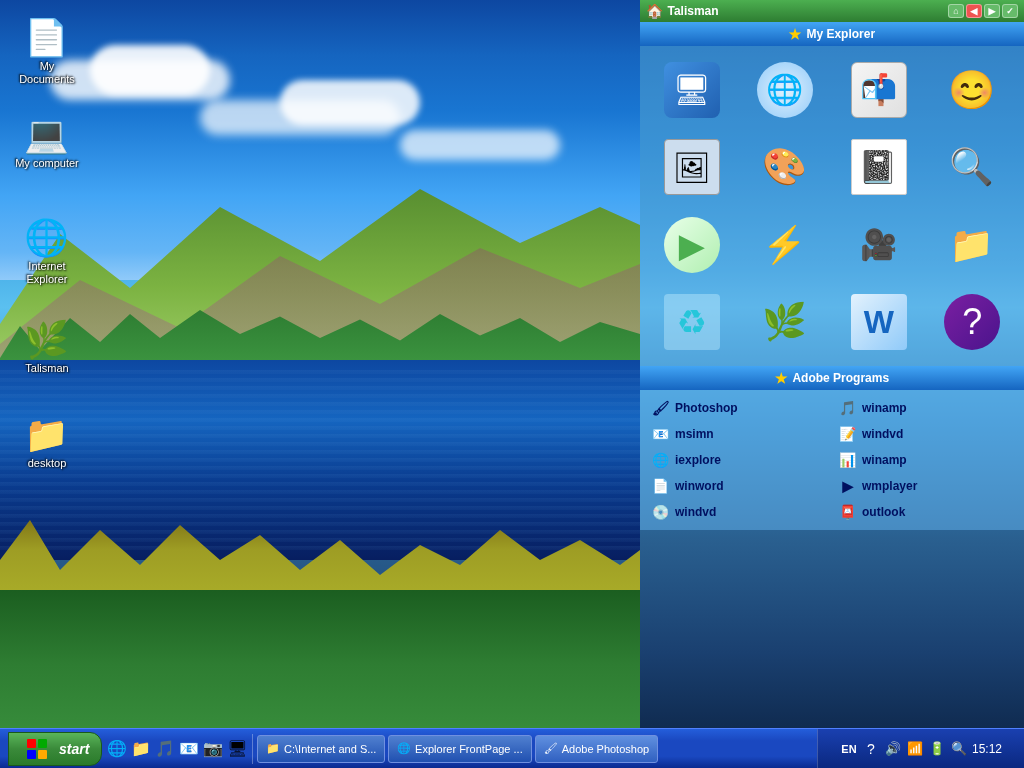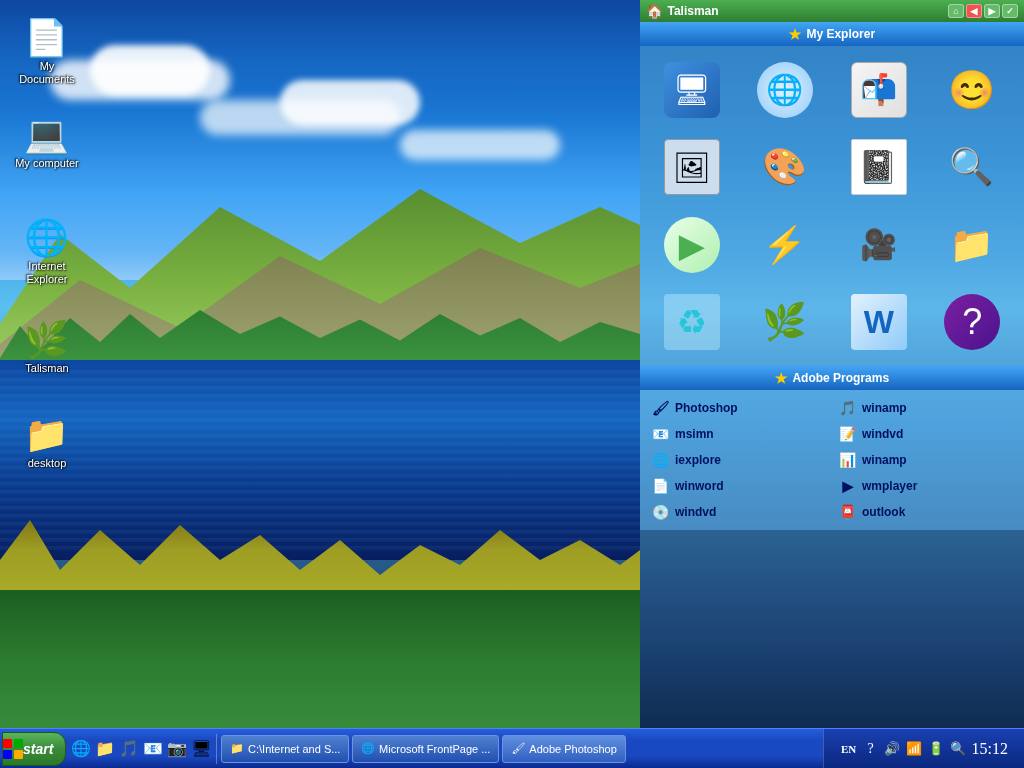"start" #start-button { gap: 0 -> 12px; margin-left: 2px -> 8px; padding: 4px 12px 4px 0 -> 4px 12px 4px 18px }
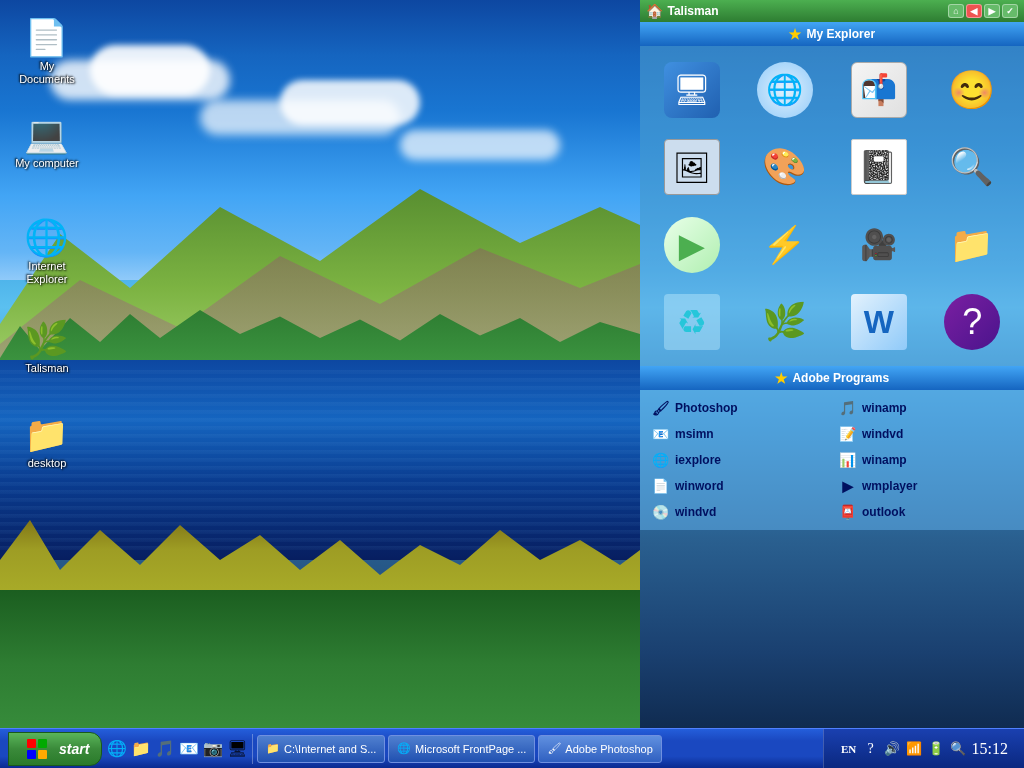"Microsoft FrontPage ..." span { text: Microsoft -> Explorer }
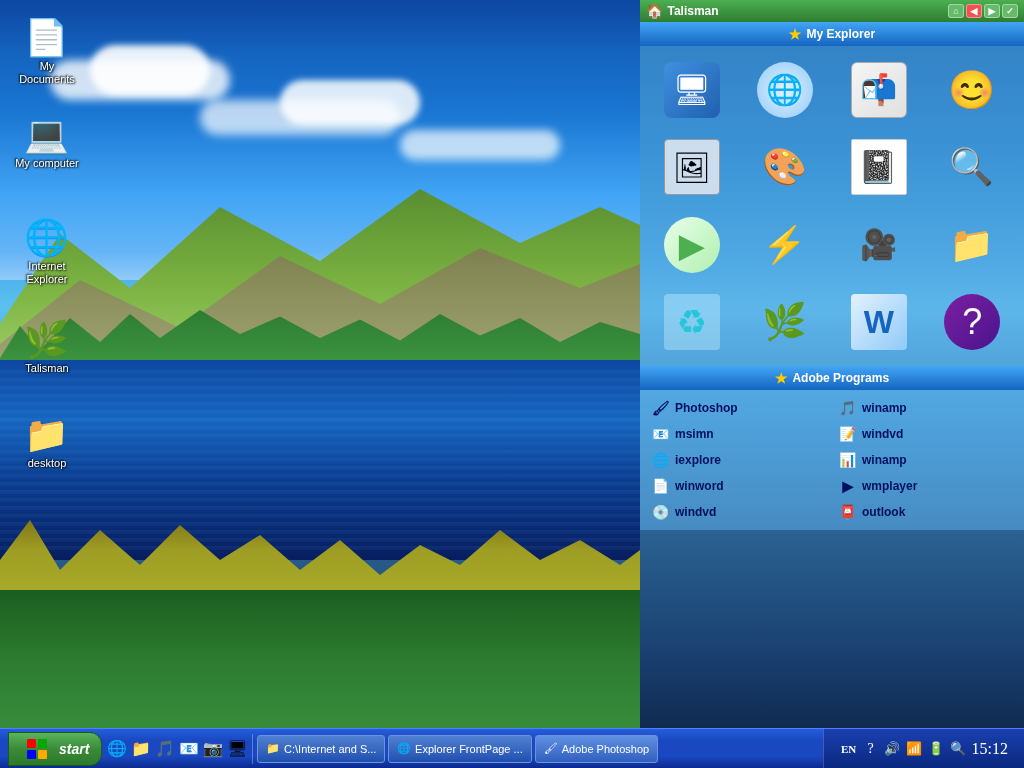"EN" #system-tray { font-family: Liberation Serif, serif -> none; padding: 0 16px -> 0 22px }
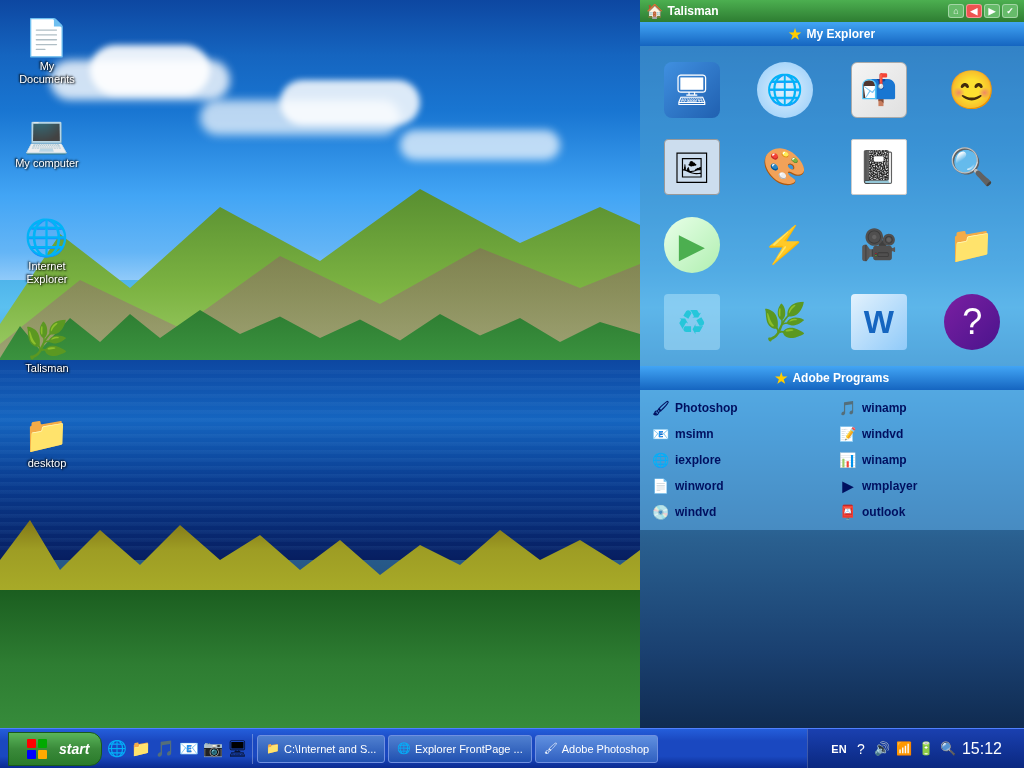"15:12" .tray-time { font-size: 16px -> 12px }
